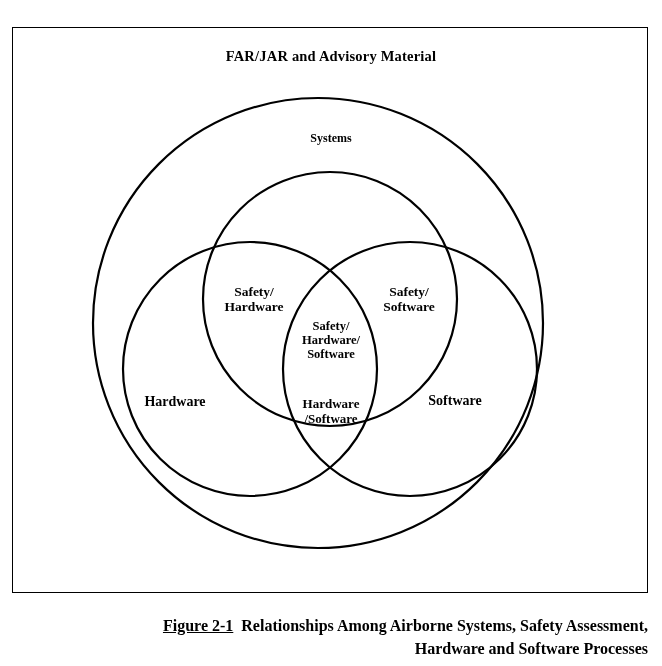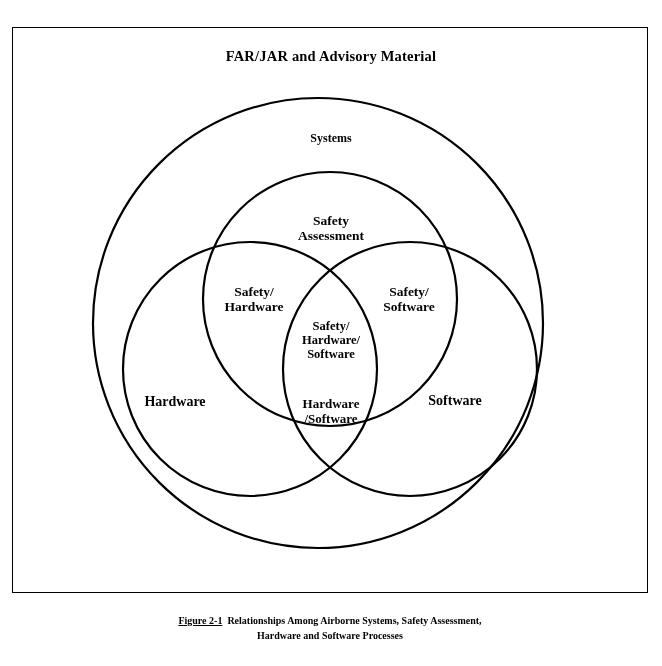"Safety" div.lbl { html: <div>Safety Assessment</div> -> none }
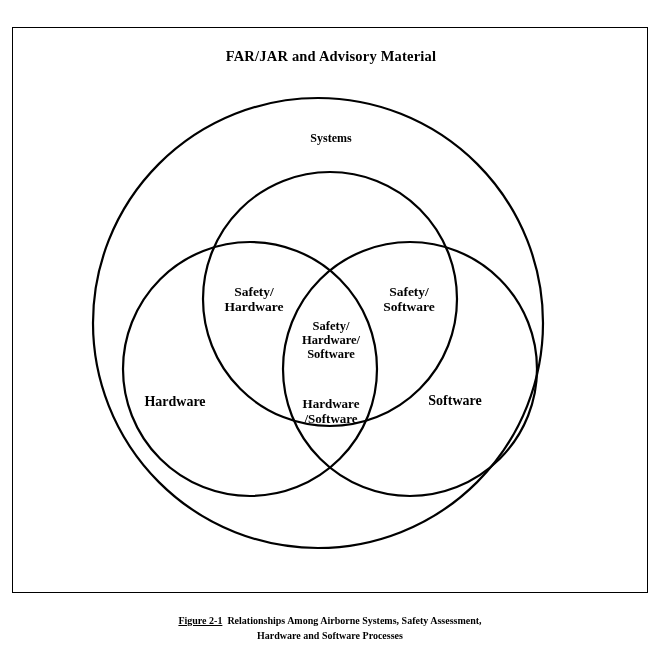"Figure 2-1 Relationships Among Airborne" .caption { font-size: 10px -> 16px; text-align: center -> right }
